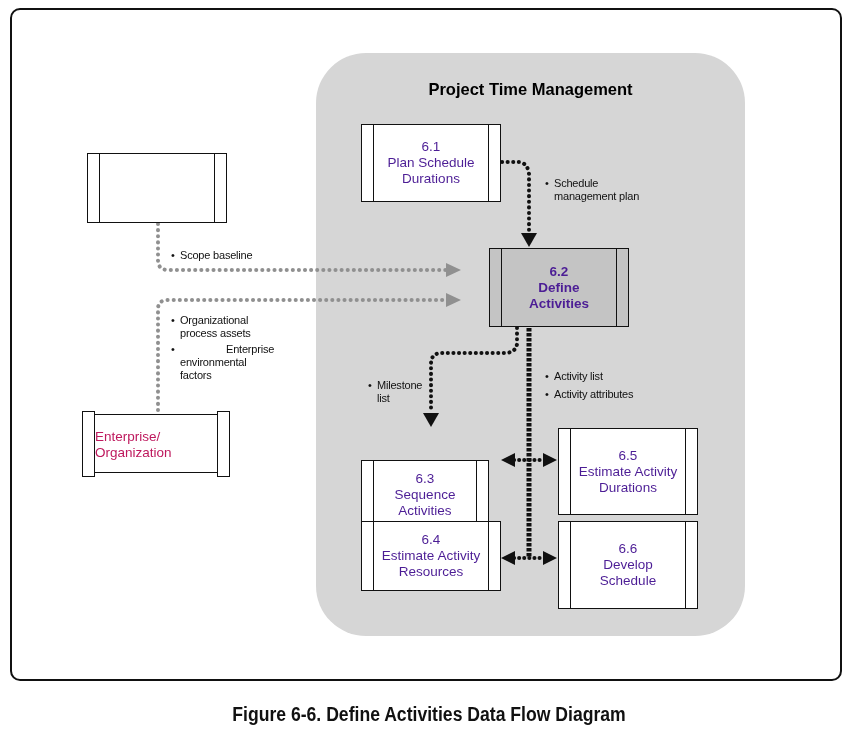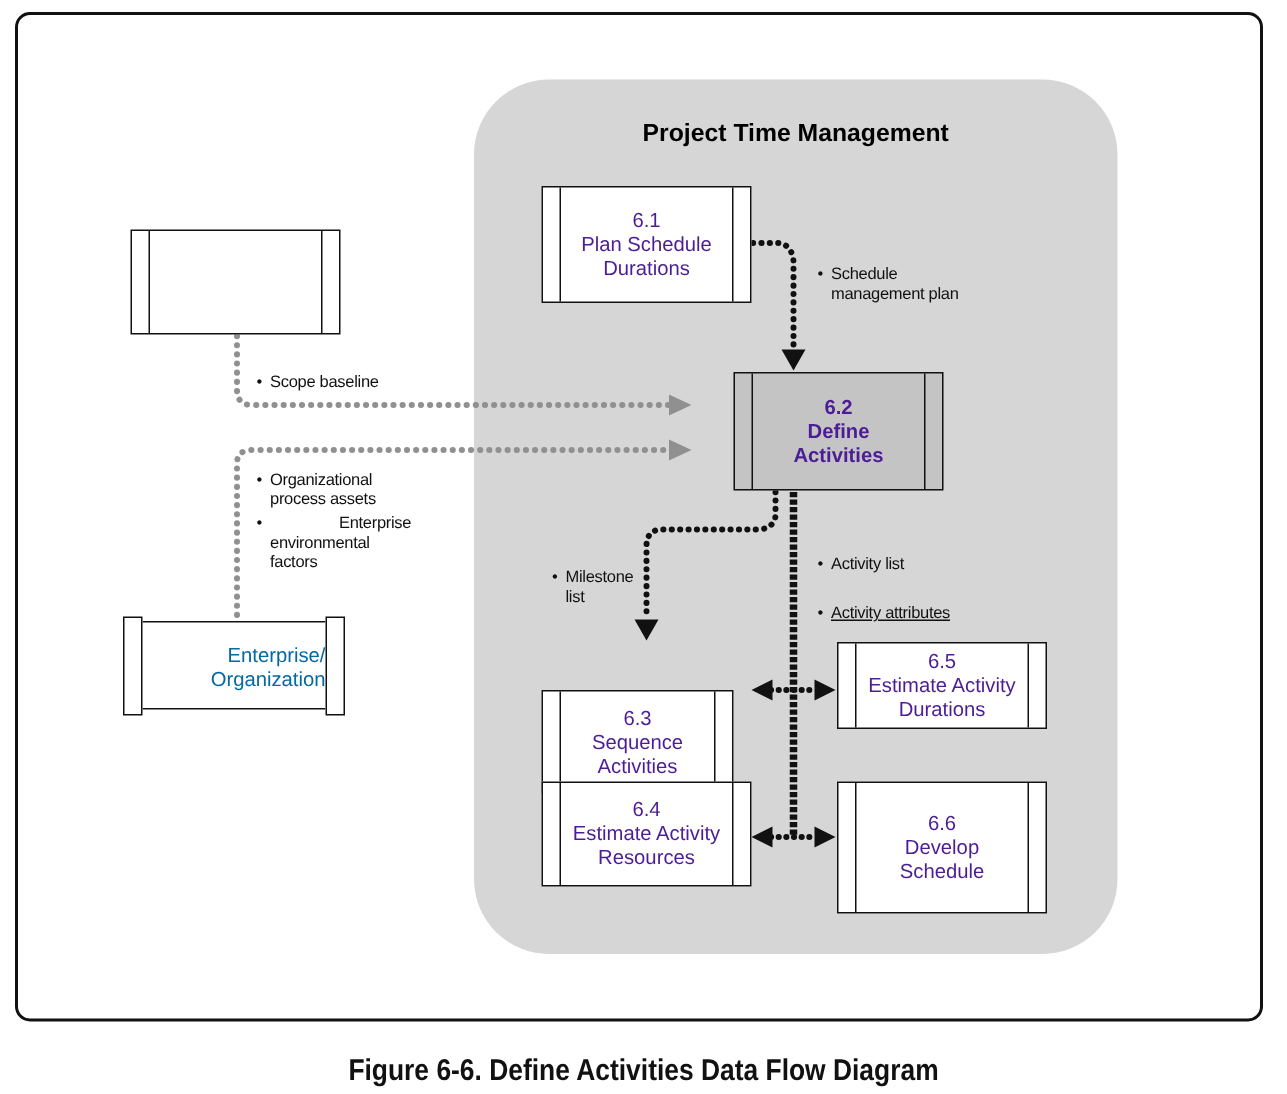"Activity attributes" div.b { margin-top: 20px -> 5px; text-decoration: underline -> none }
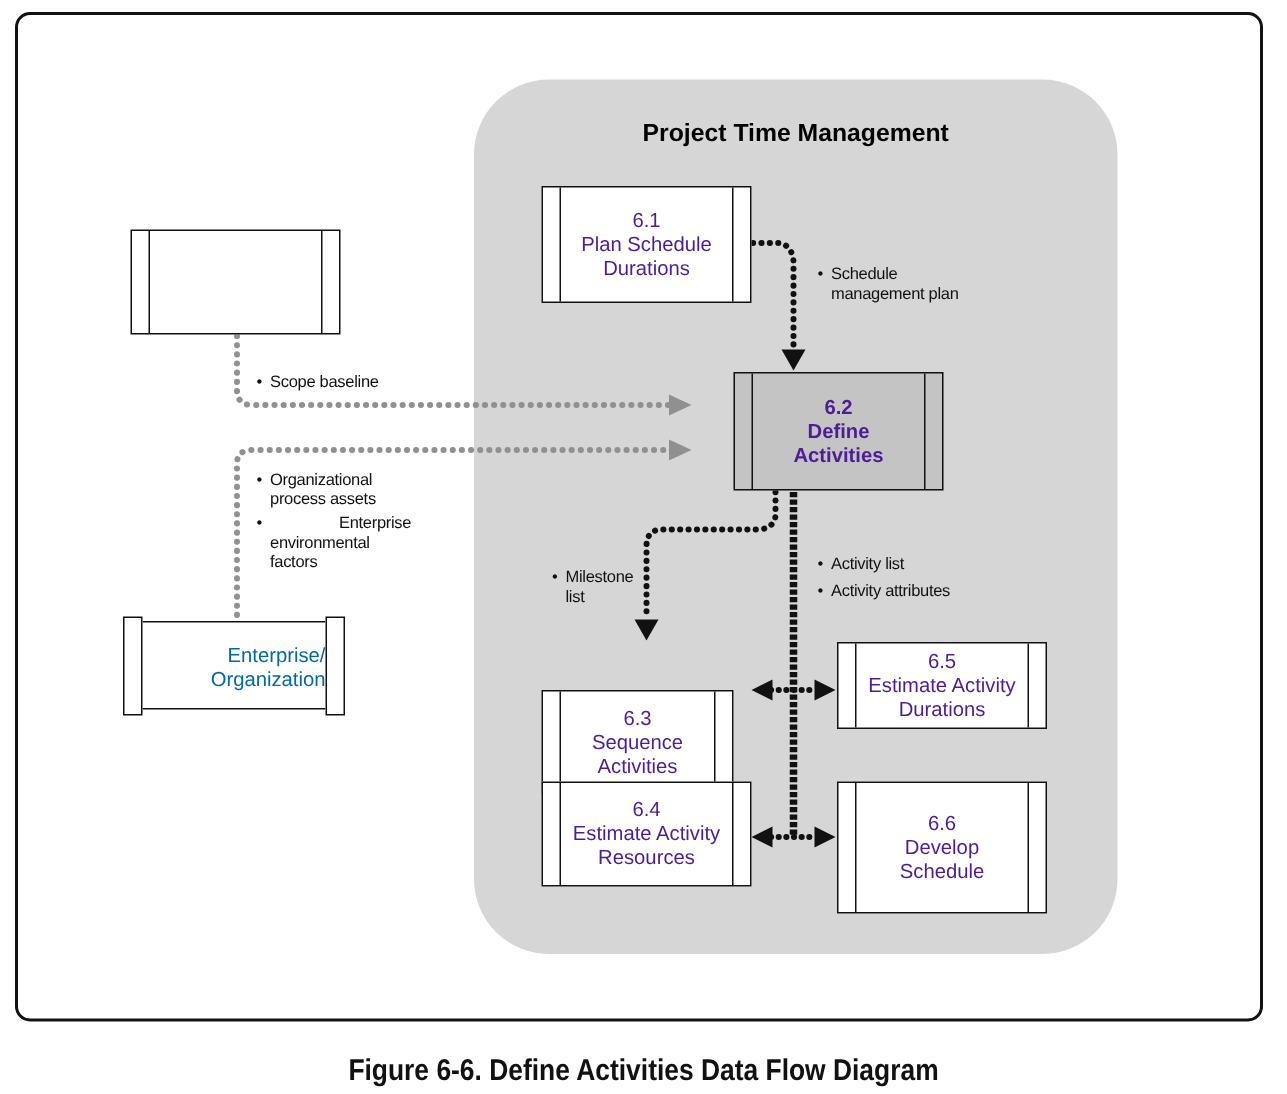"Enterprise/" .ext-txt { color: #0369a1 -> #be185d; text-align: right -> left }
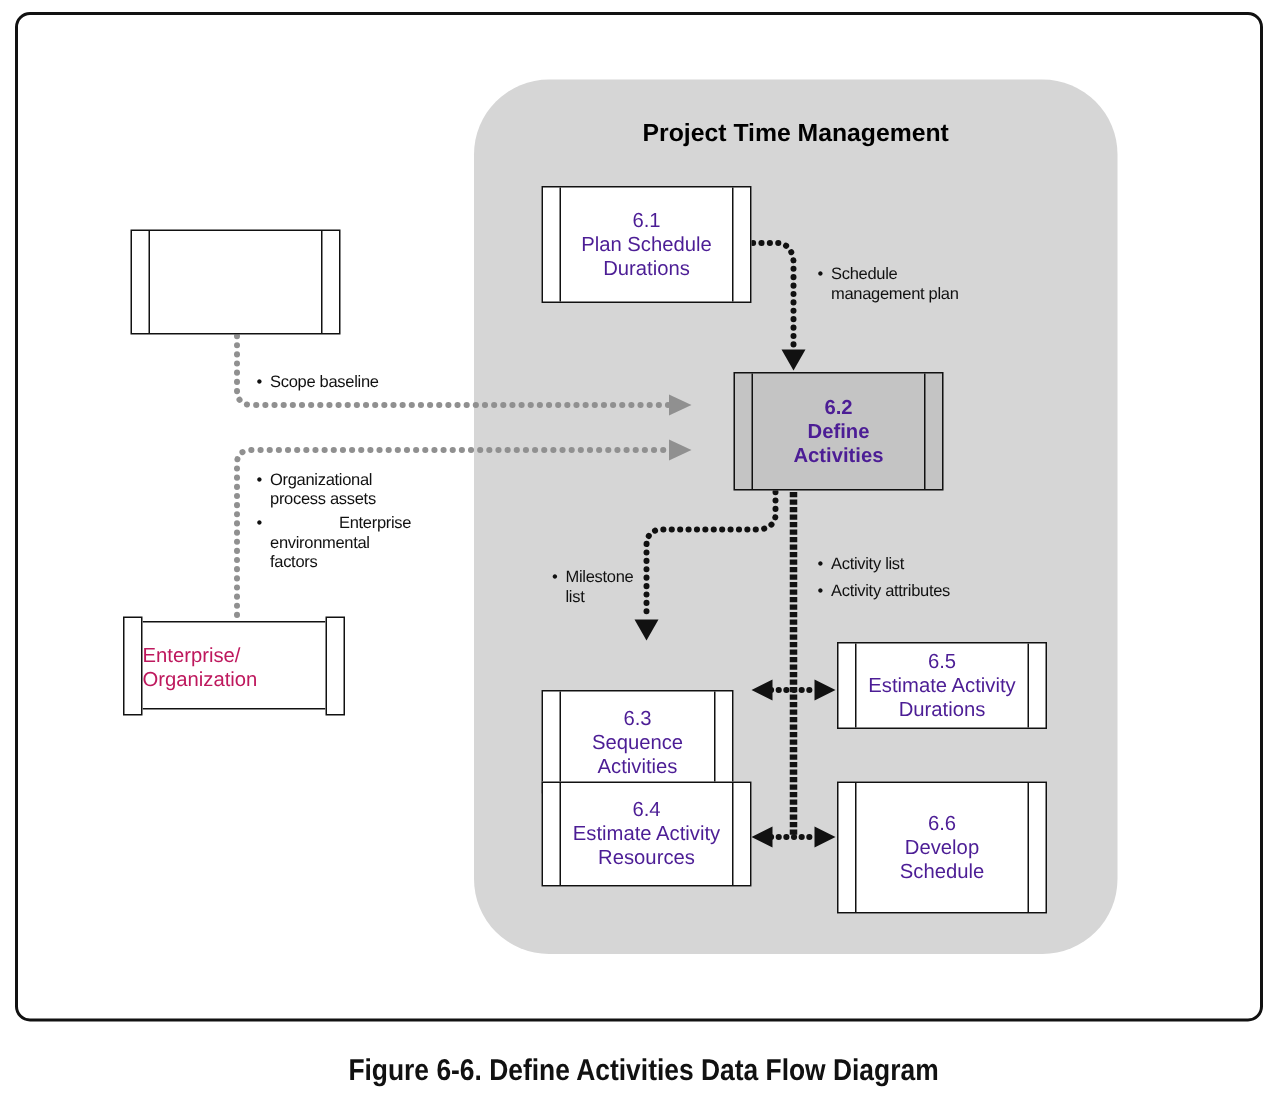"6.5" div.proc { height: 58px -> 87px }
